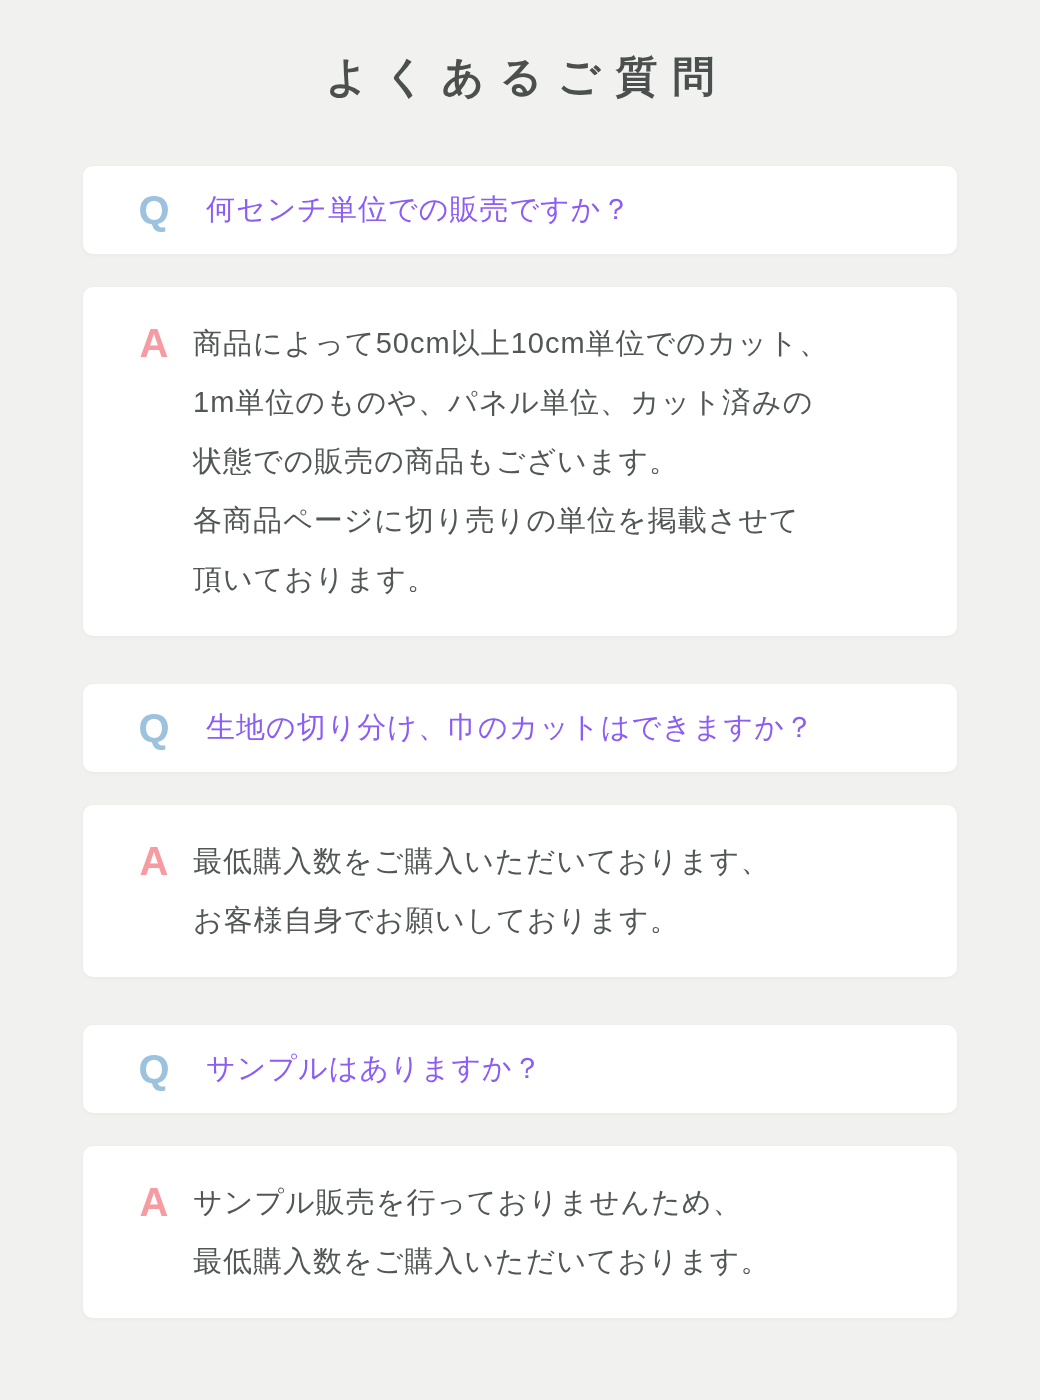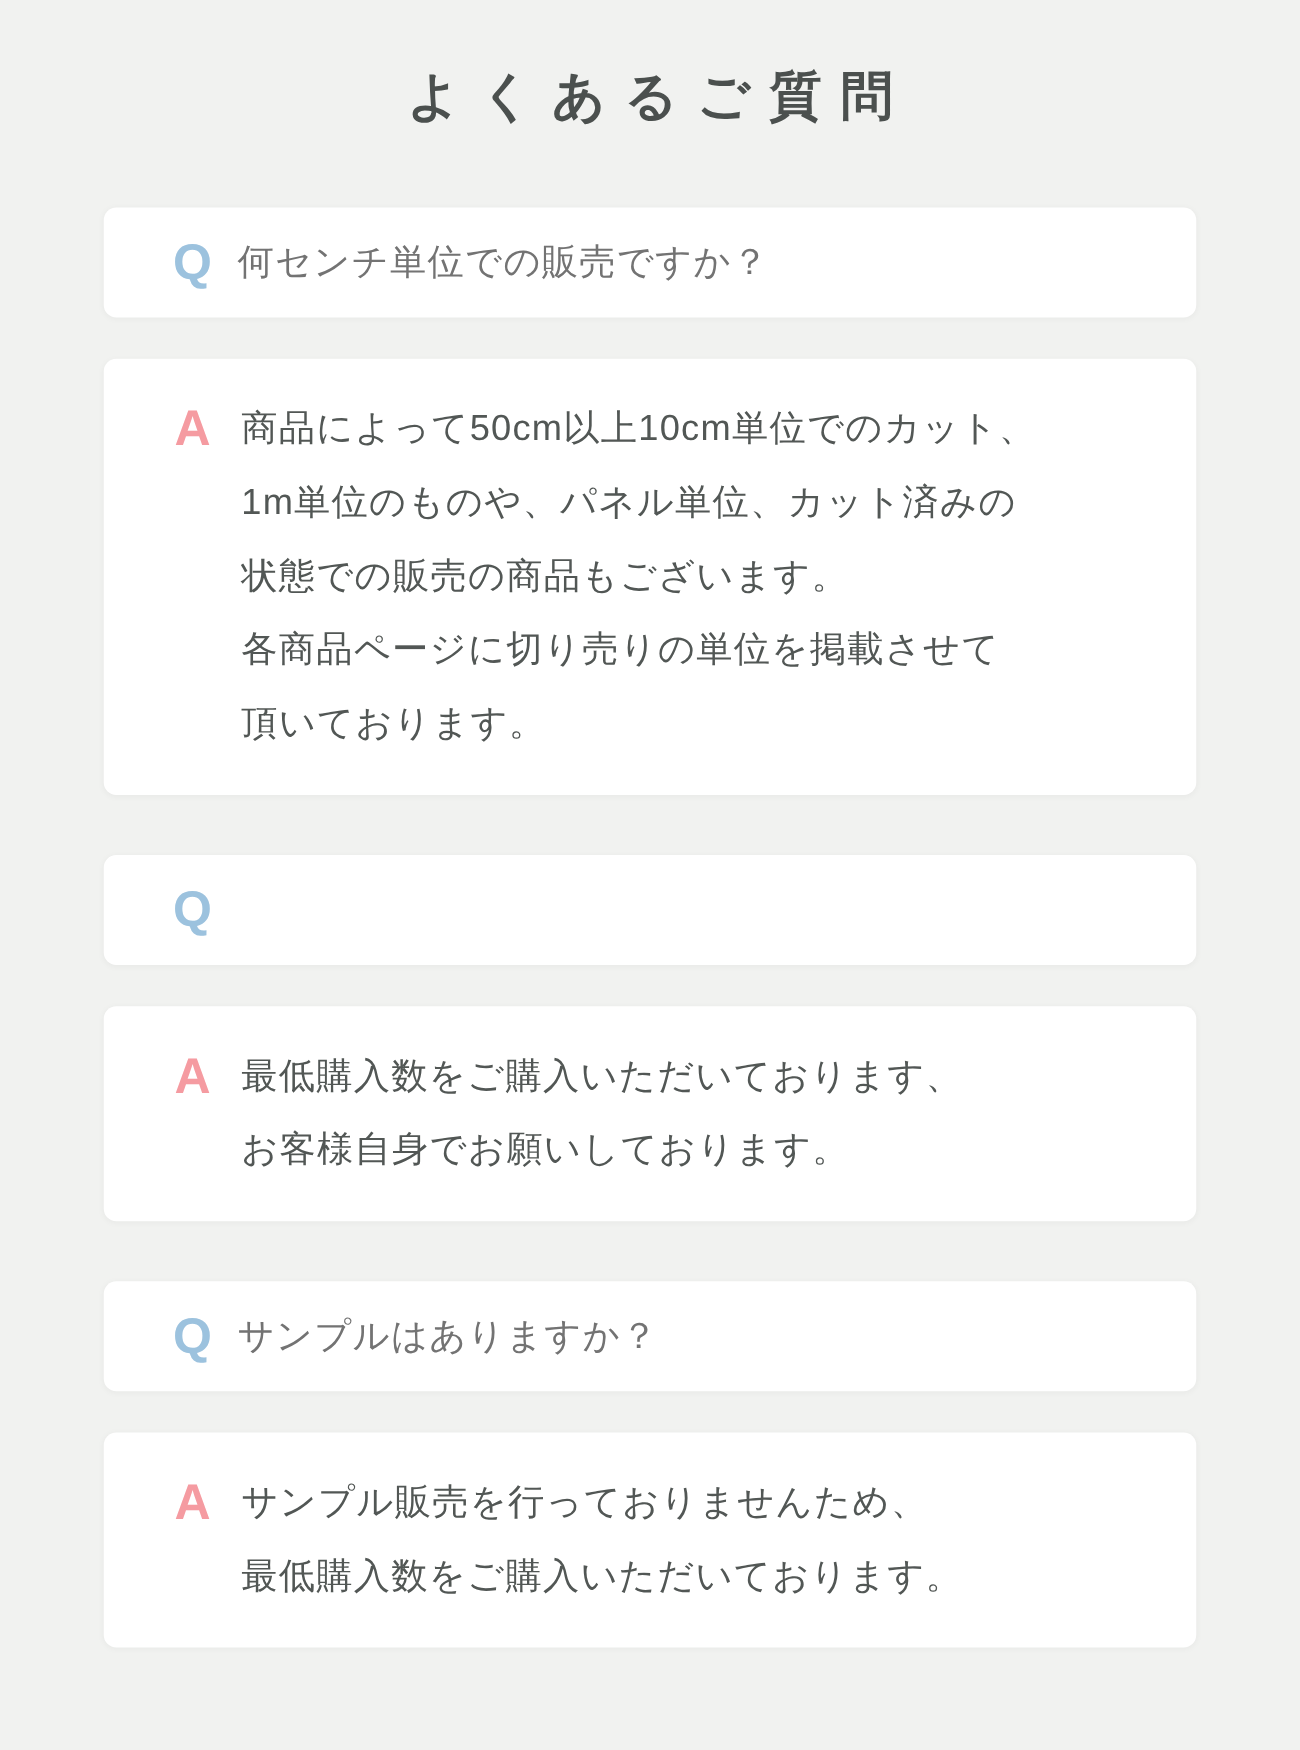"何センチ単位での販売ですか？" .q-text { color: #737373 -> #8b5cf6; margin-left: 15px -> 31px }
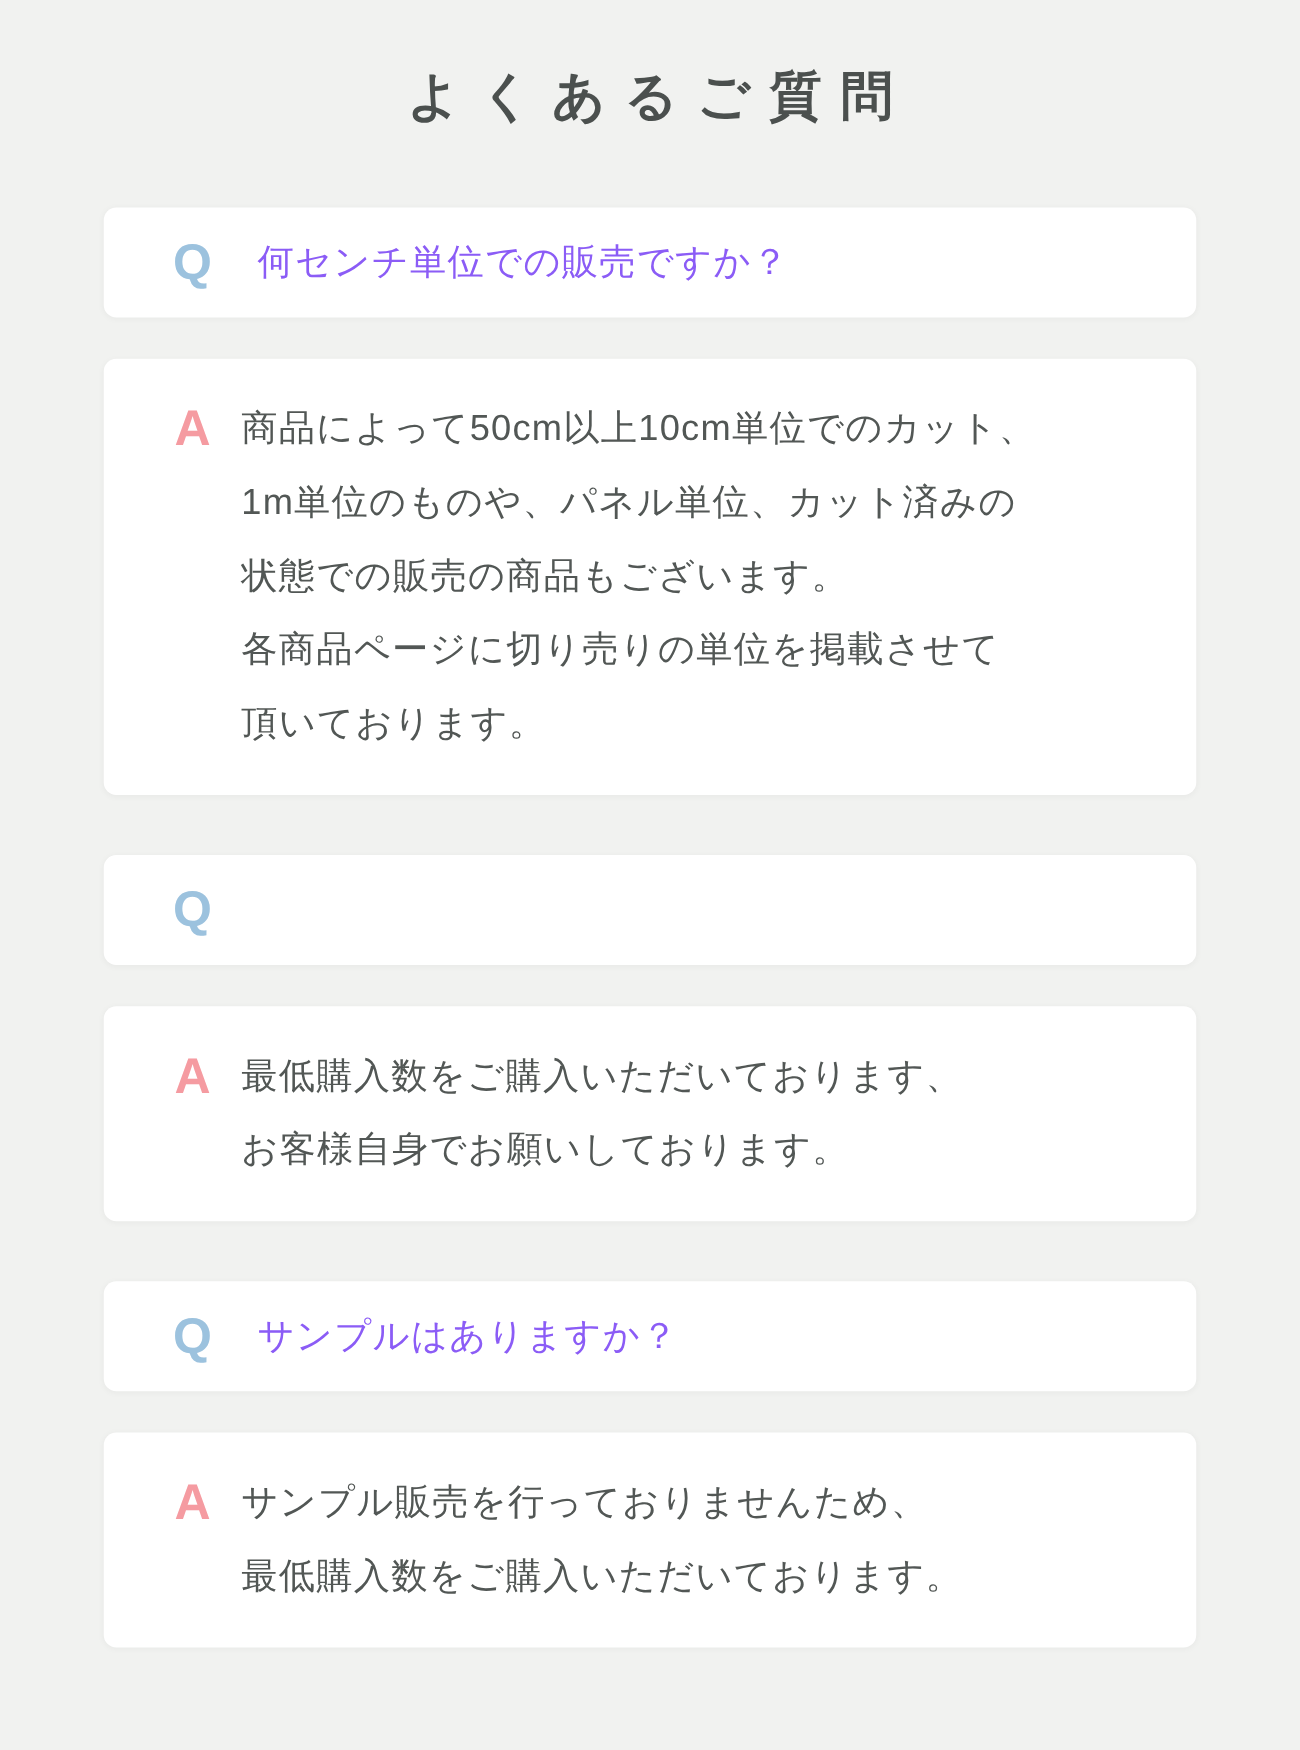"生地の切り分け、巾のカットはできますか？" div.q-text { html: none -> <div>生地の切り分け、巾のカットはできますか？</div> }
